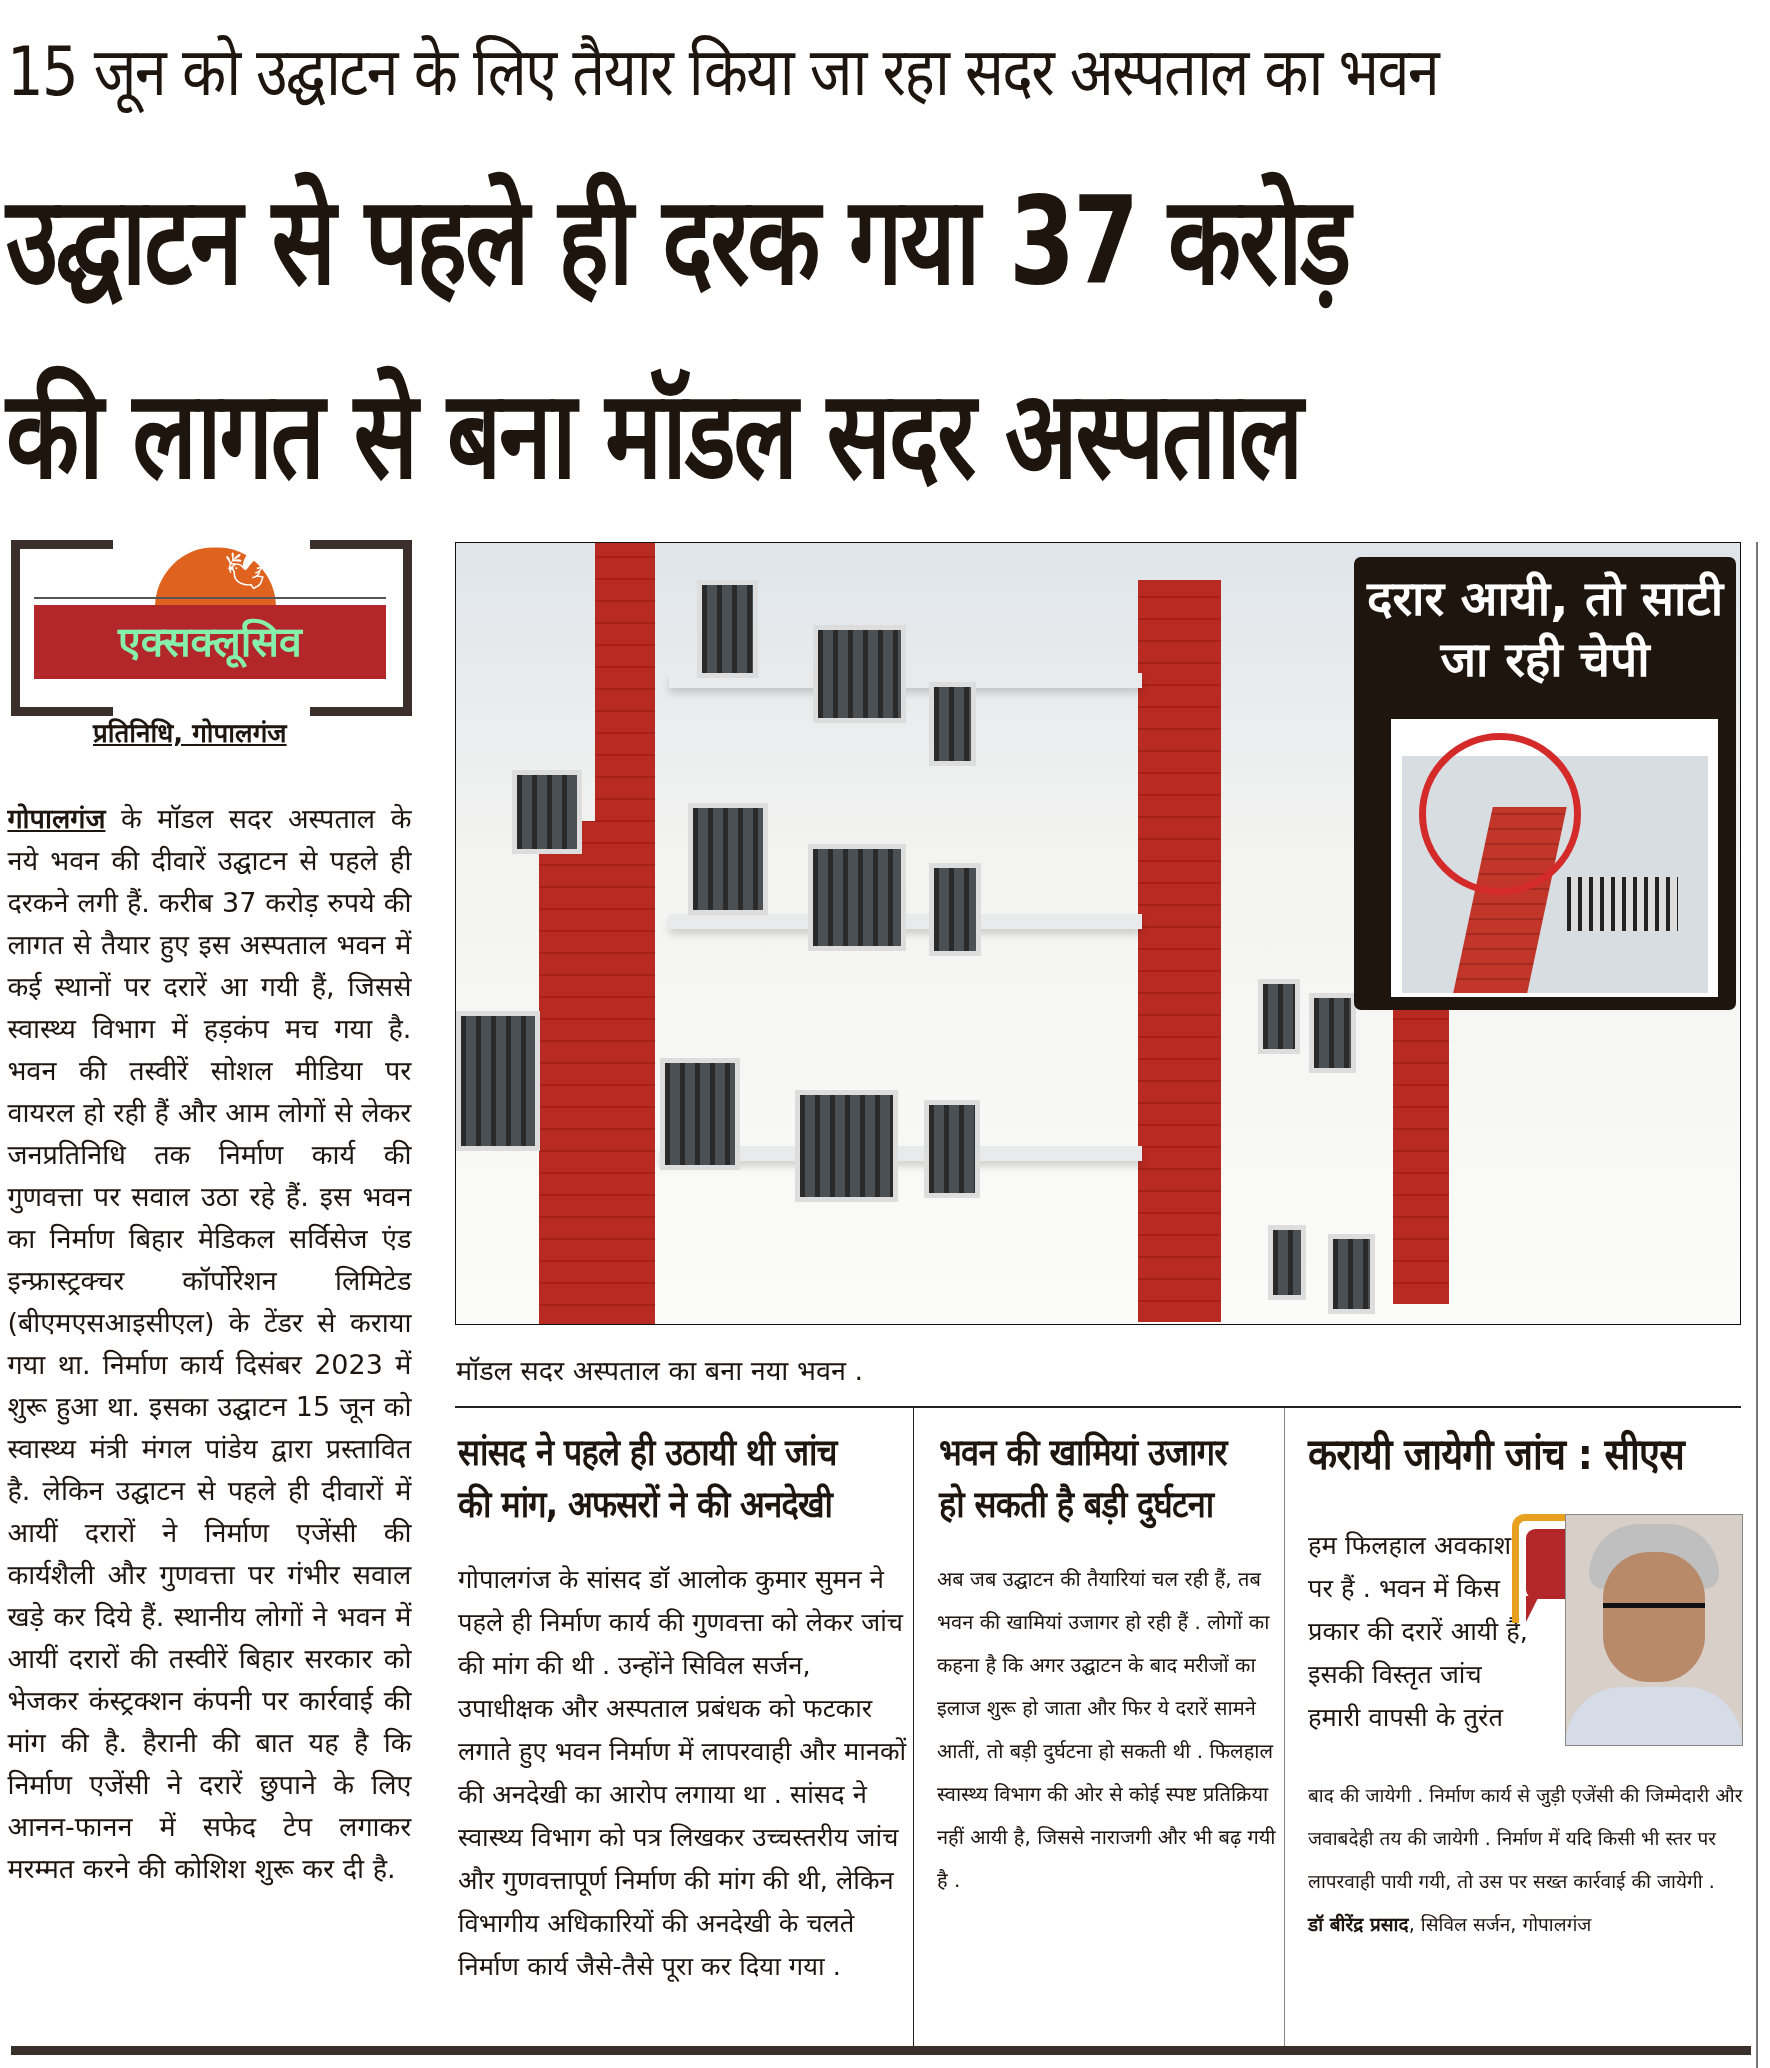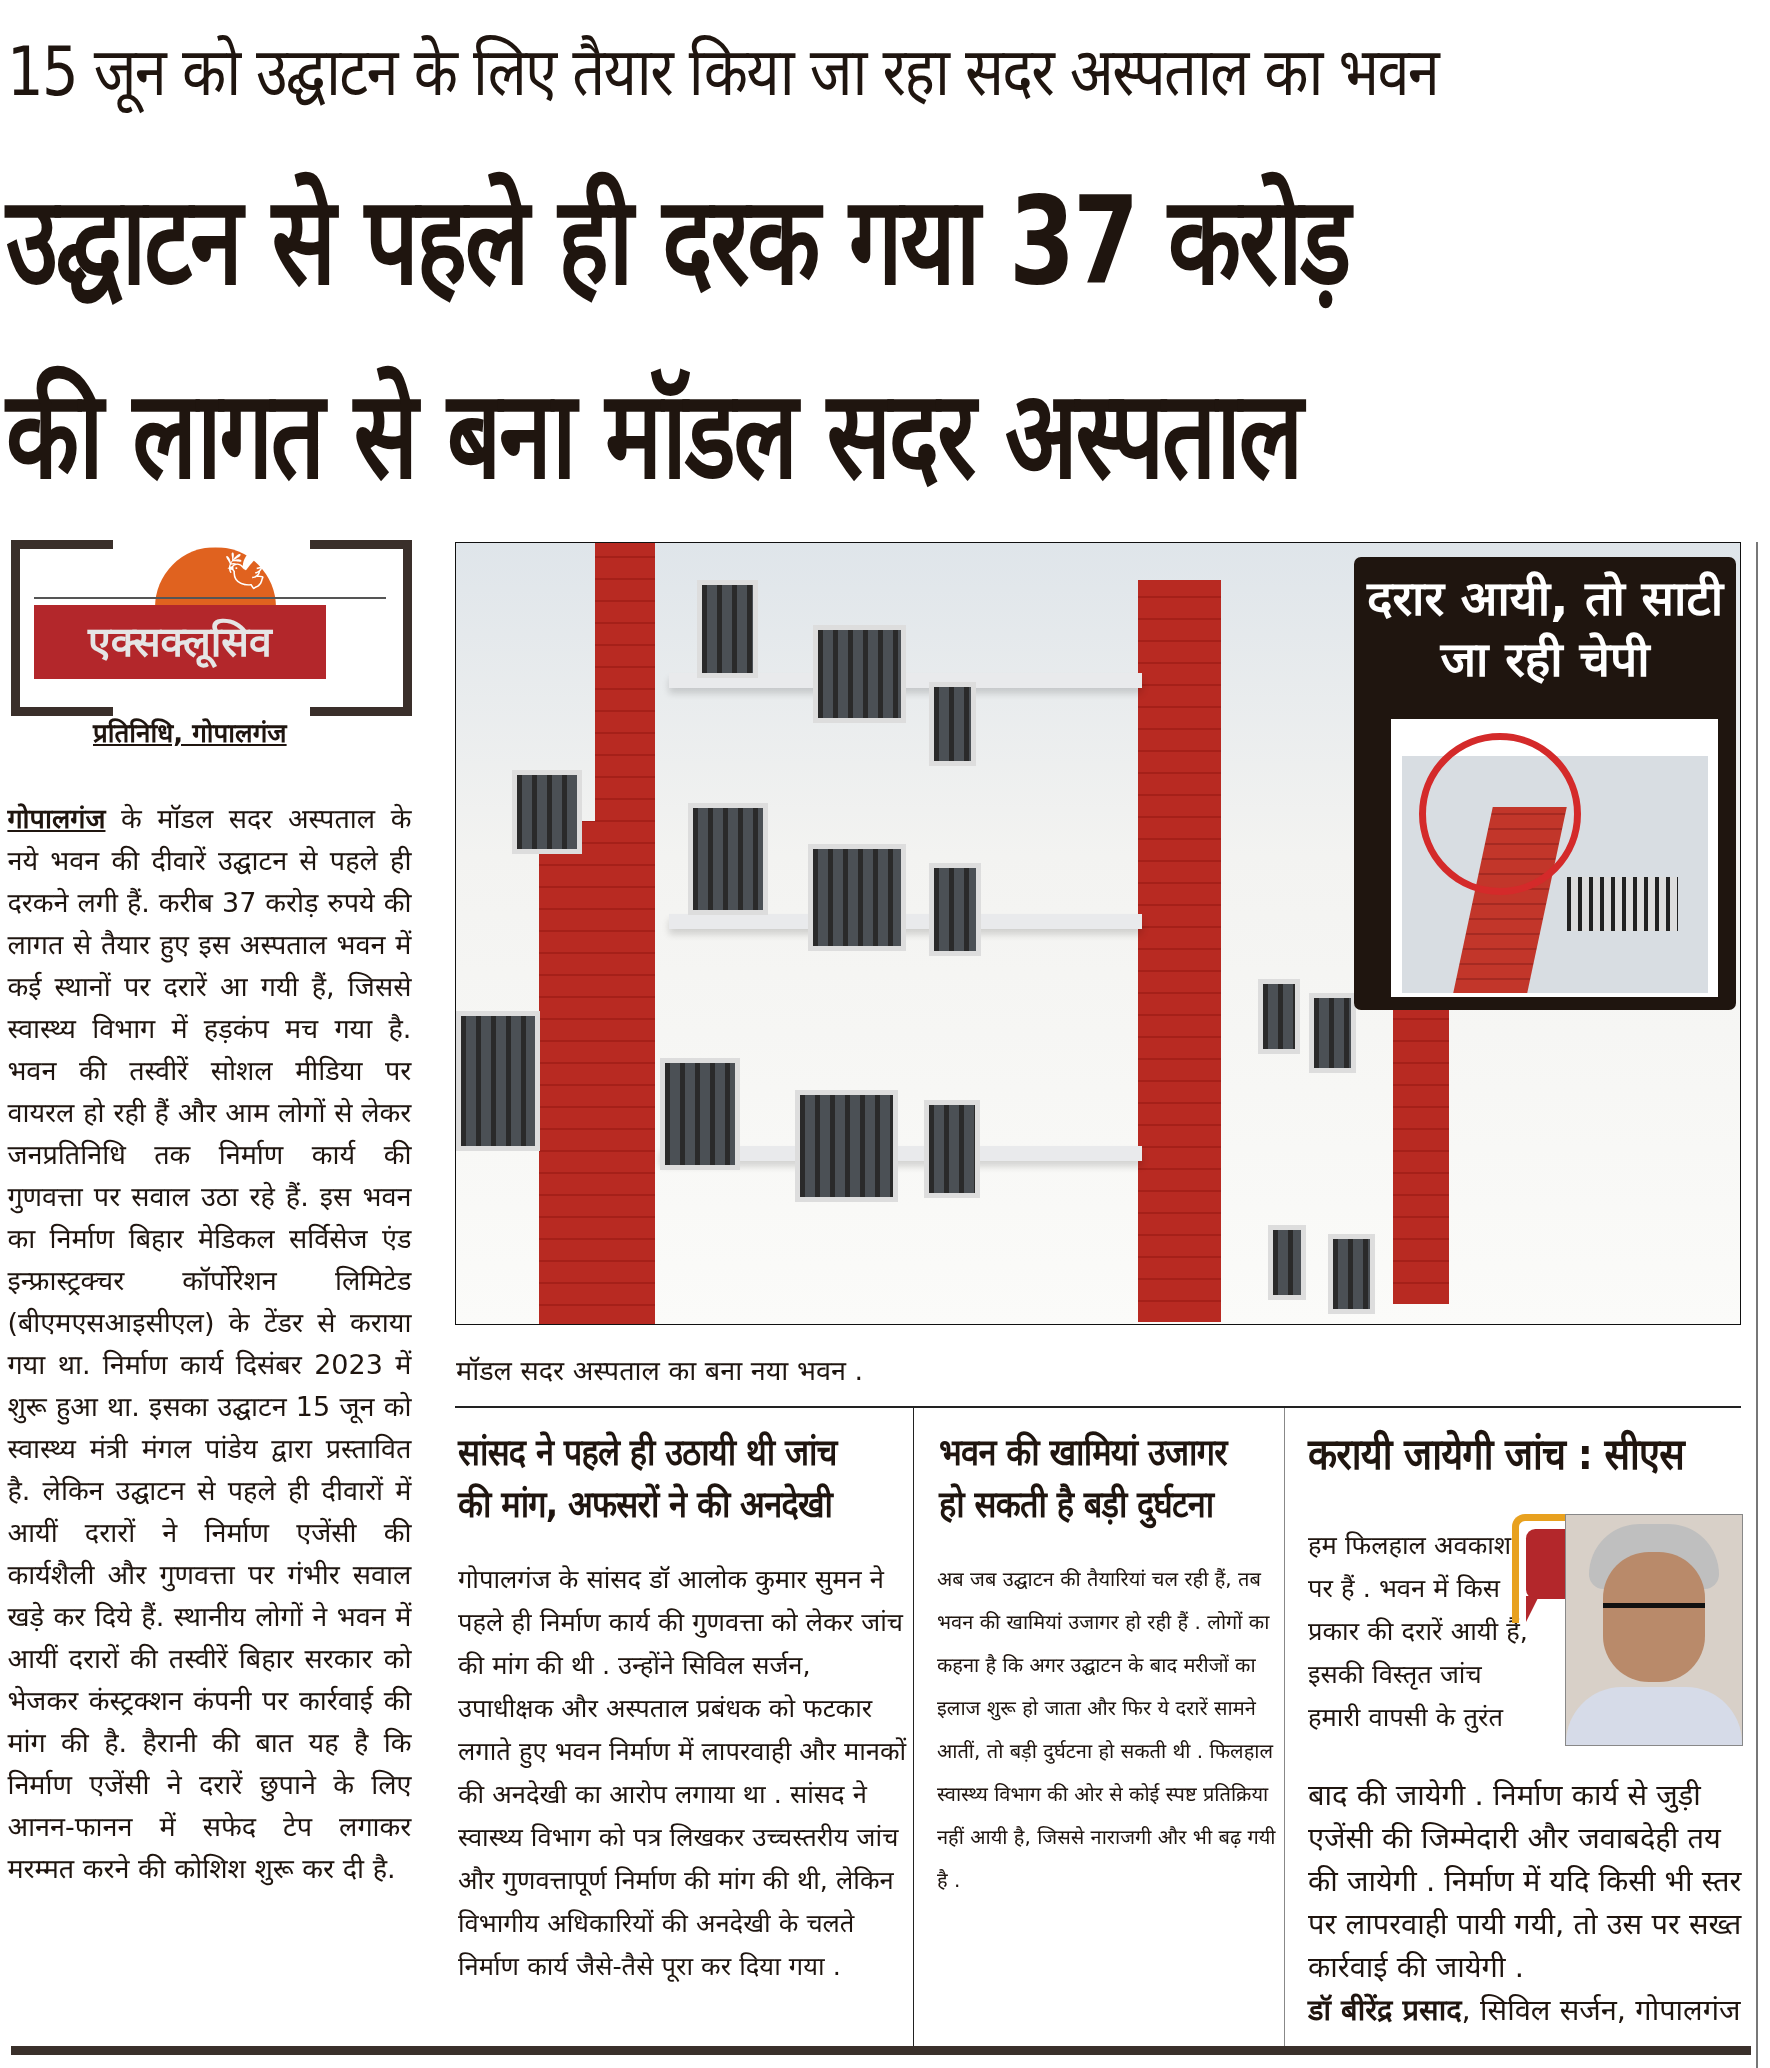"एक्सक्लूसिव" .badge .band { color: #e5e5e5 -> #86efac; width: 292px -> 352px }
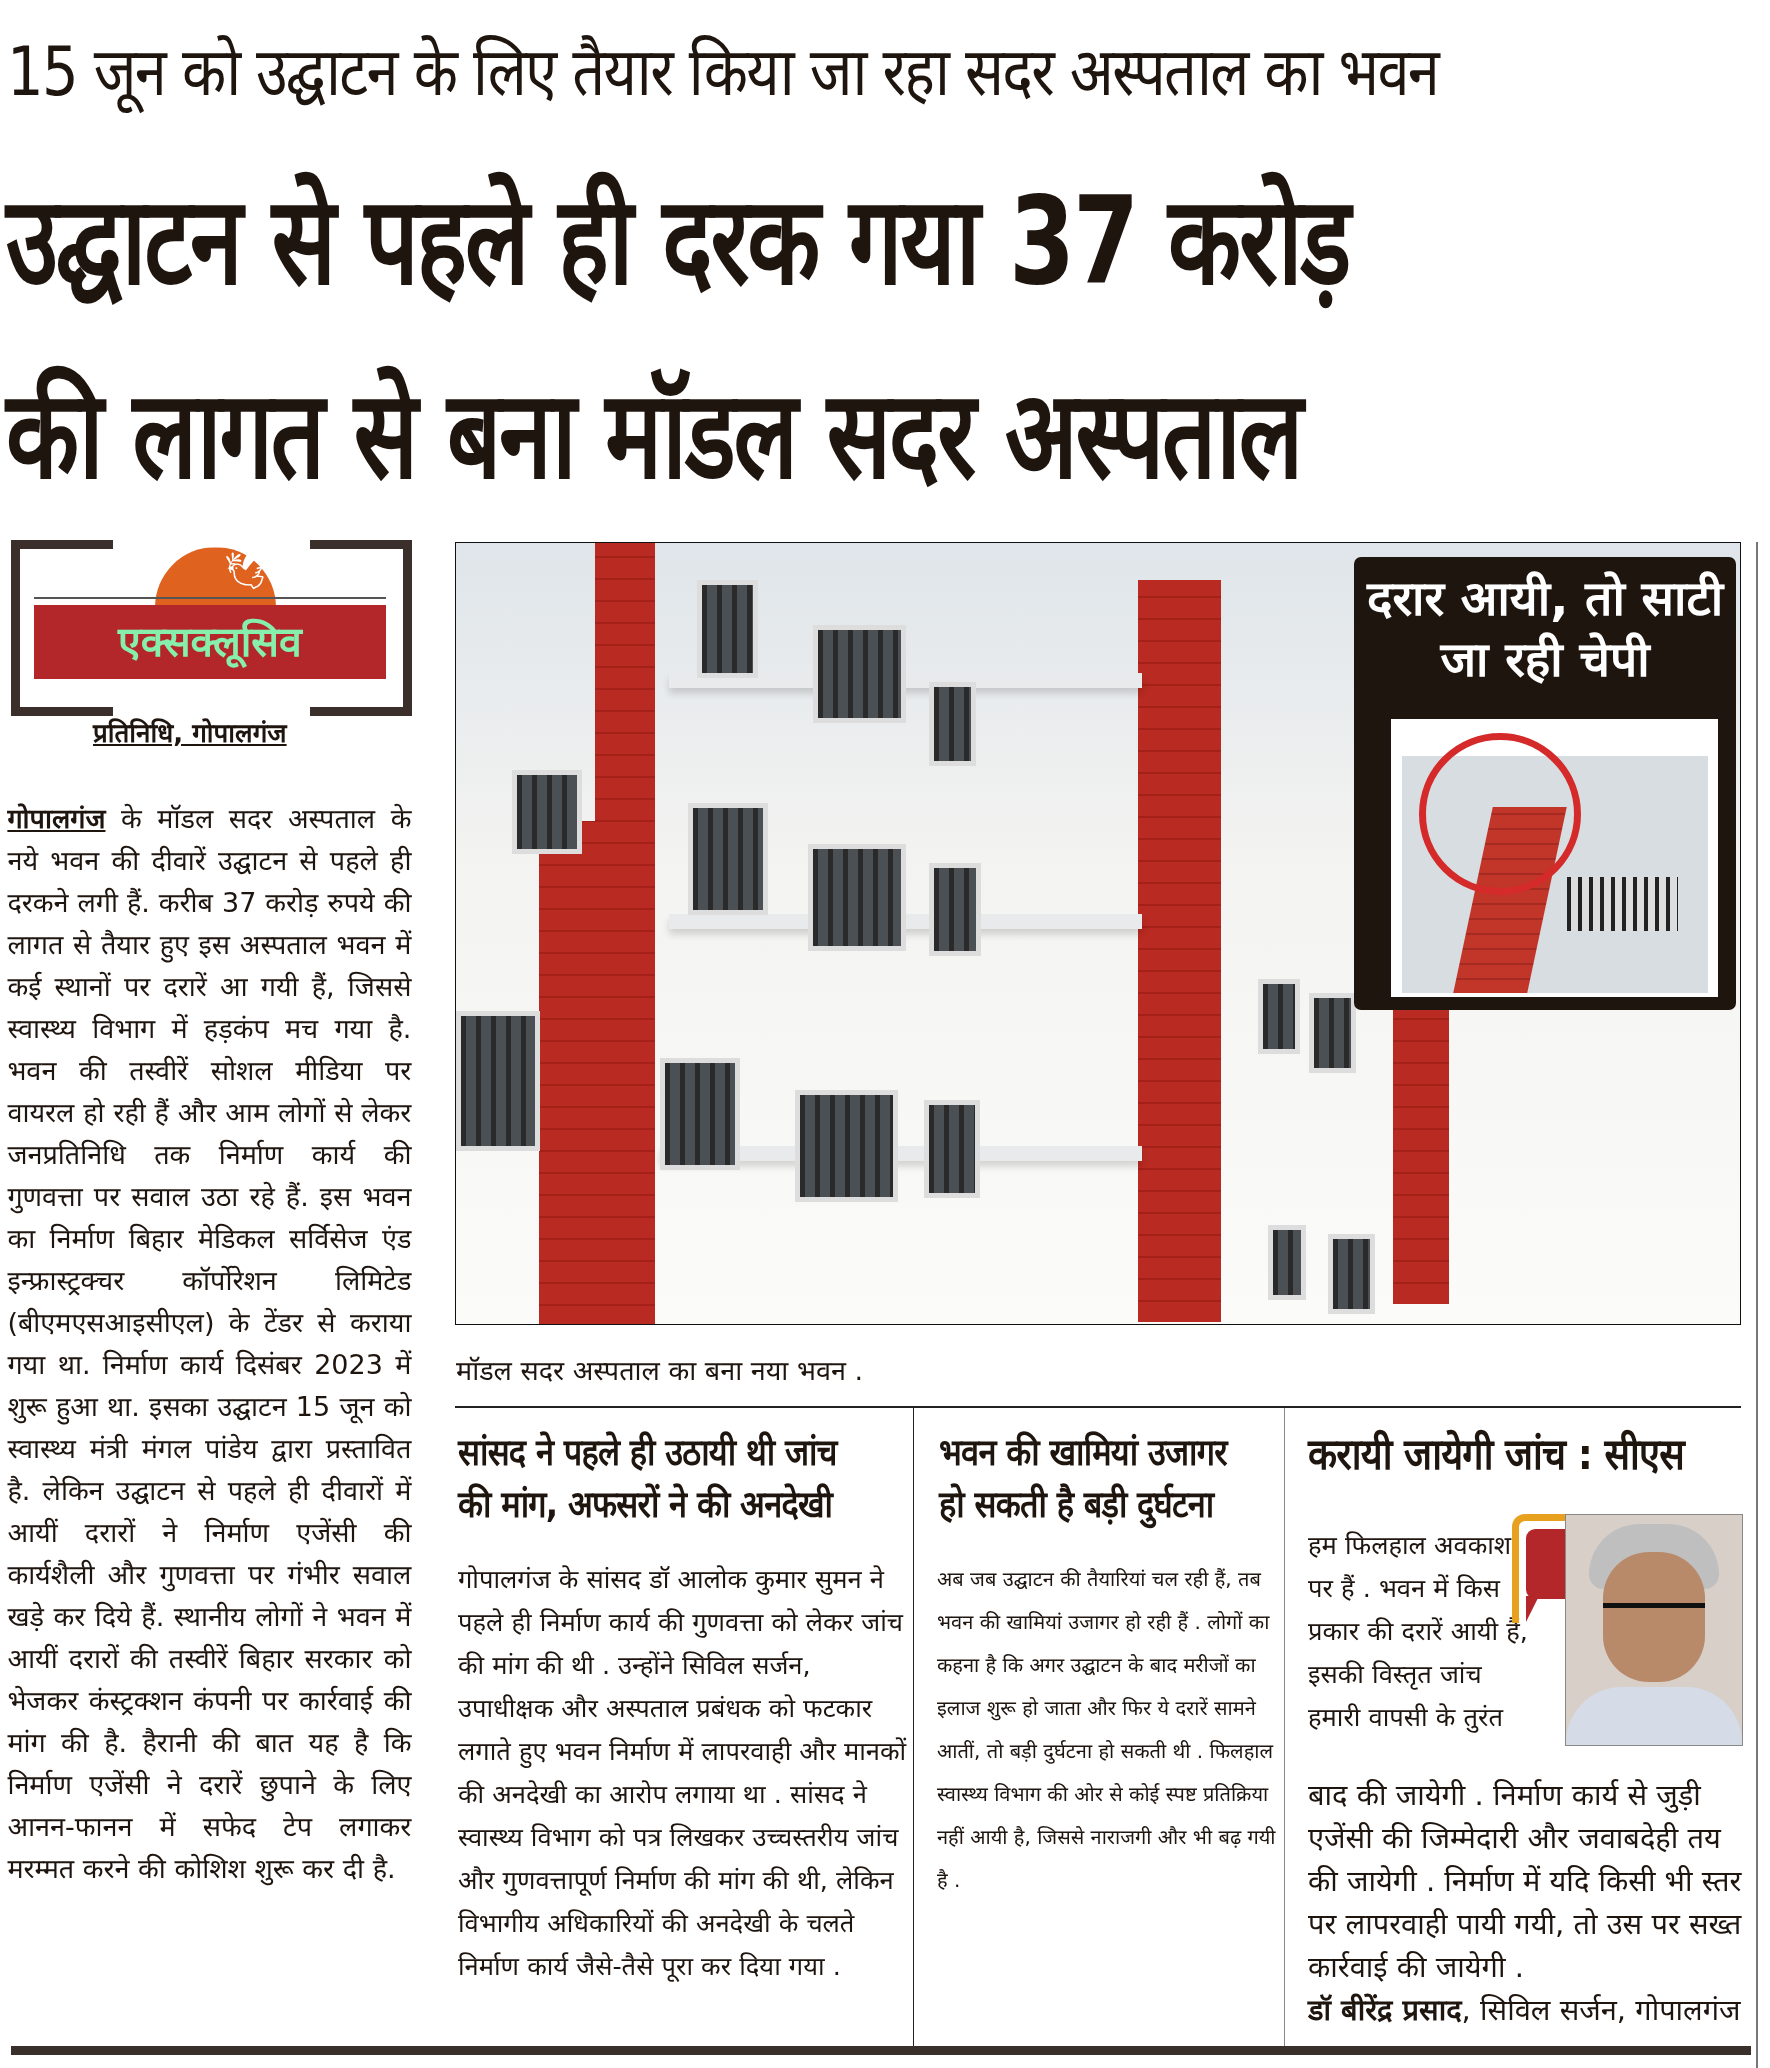"बाद की जायेगी . निर्माण" .col4b { font-size: 29px -> 19px }
